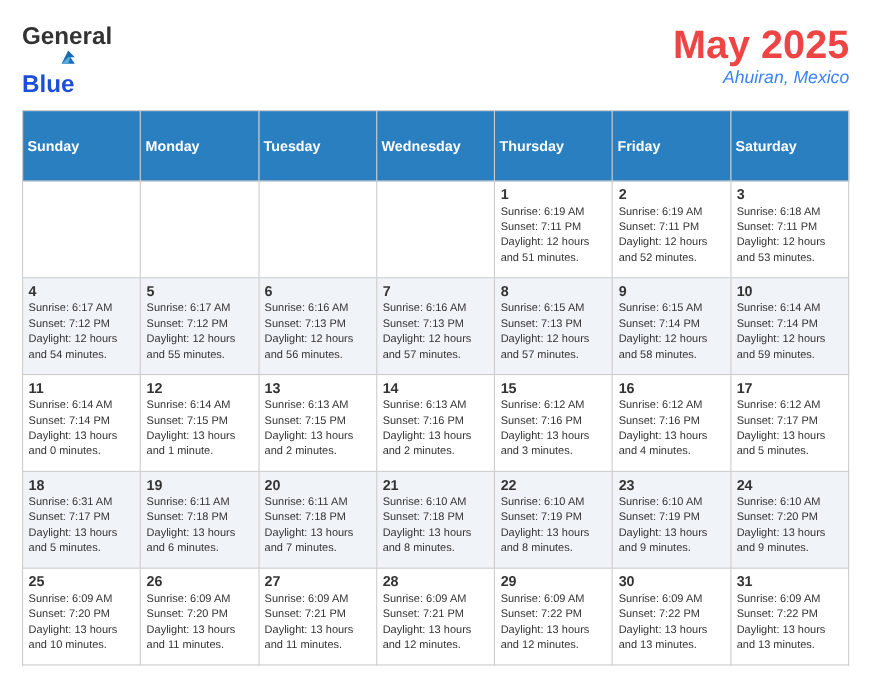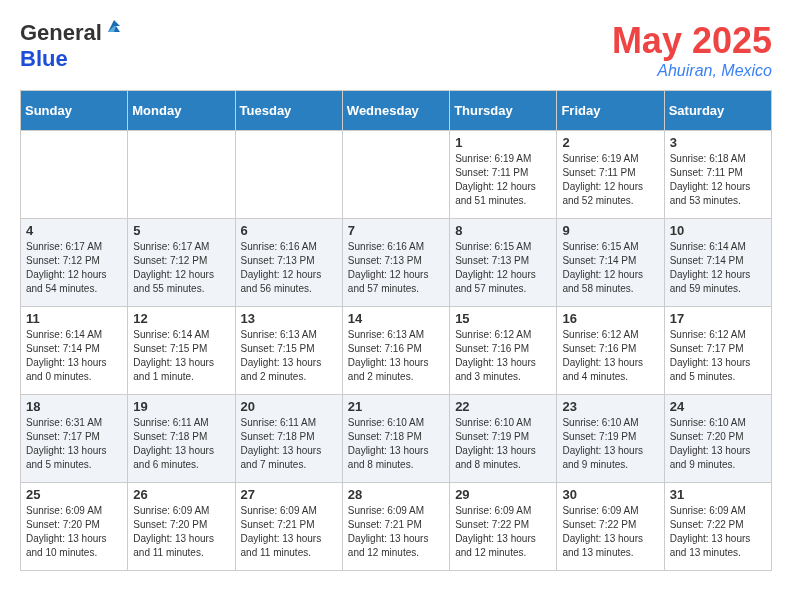"General" .logo-text { align-items: flex-start -> center; flex-direction: none -> column }
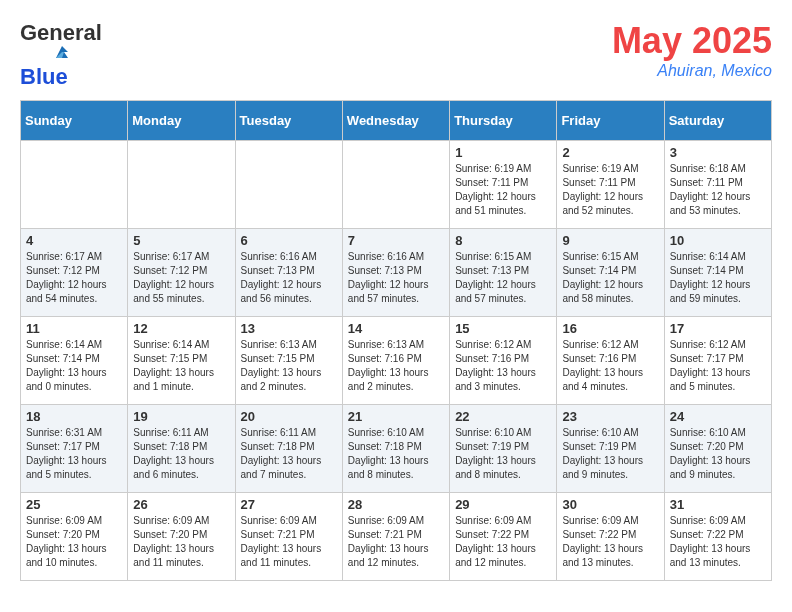"Sunday" thead th { padding: 12px 4px -> 24px 4px }
